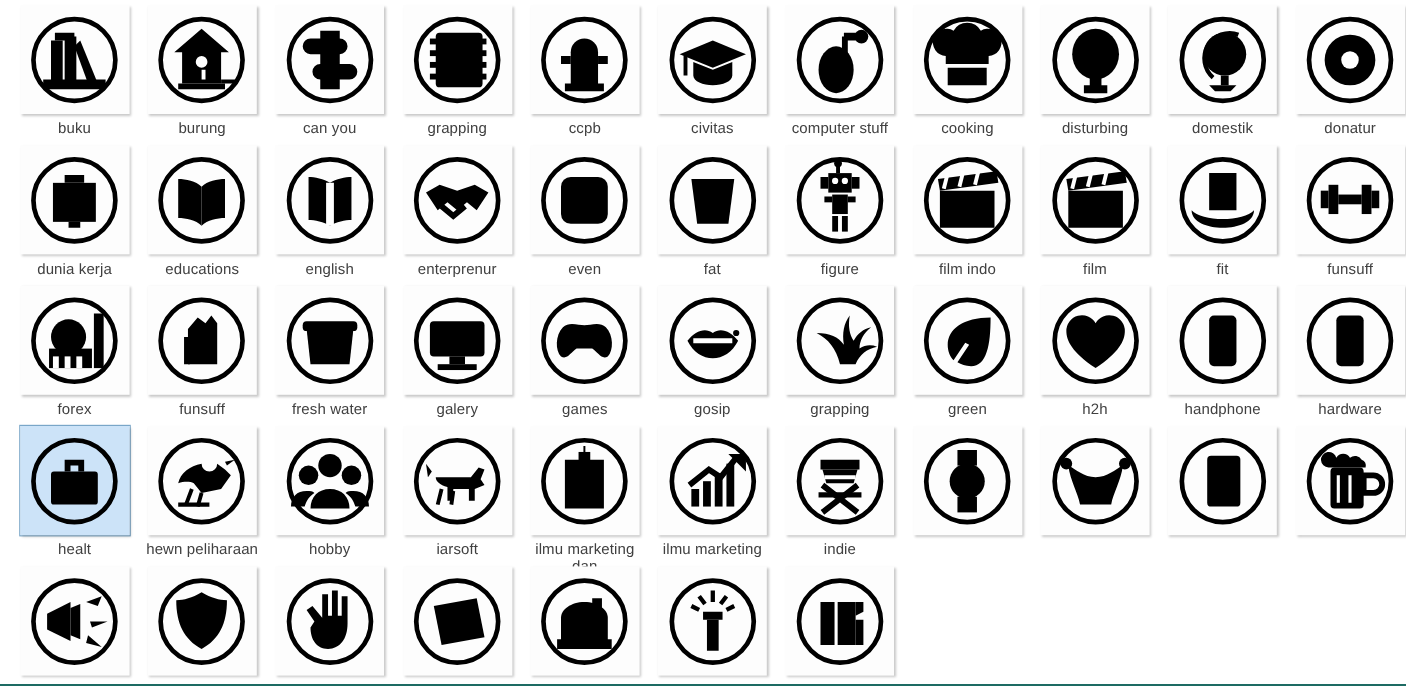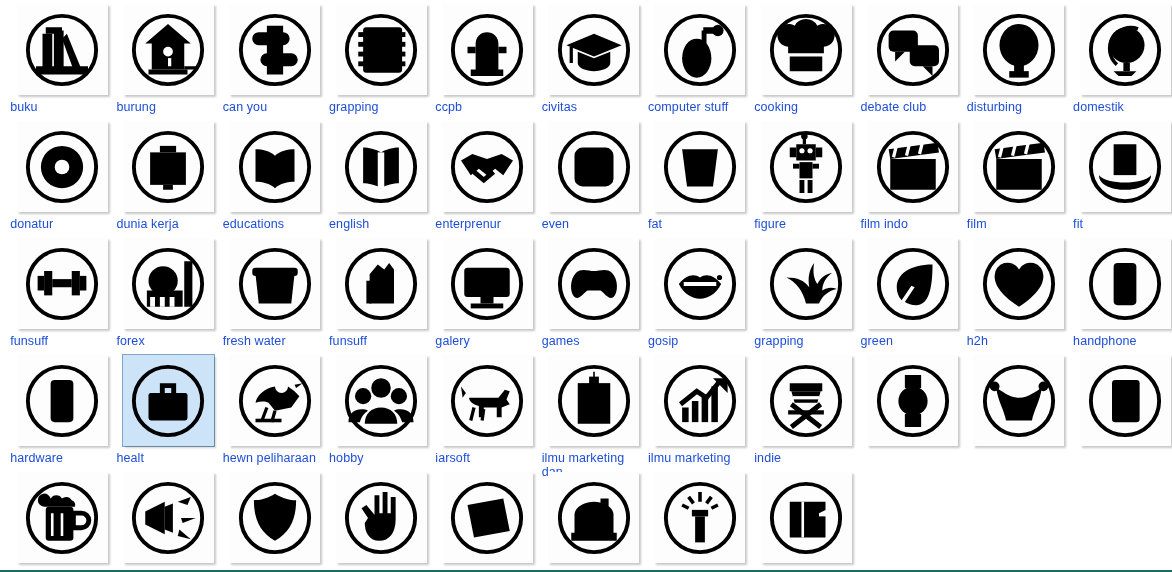"buku" .label { color: #1d4ed8 -> #404040; text-align: left -> center }
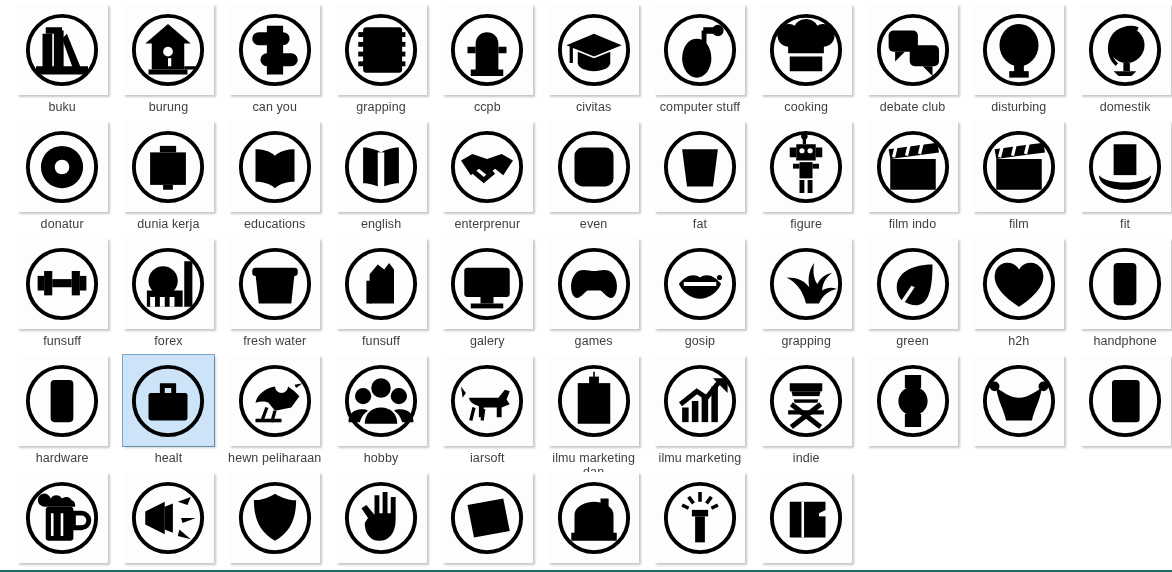"debate club" div.cell { html: <div> <div> <div> <svg> <circle></circle> <g> <rect></rect> <path></path> <rect></rect> <path></path> </g> </svg> </div> </div> <div>debate club</div> </div> -> none }
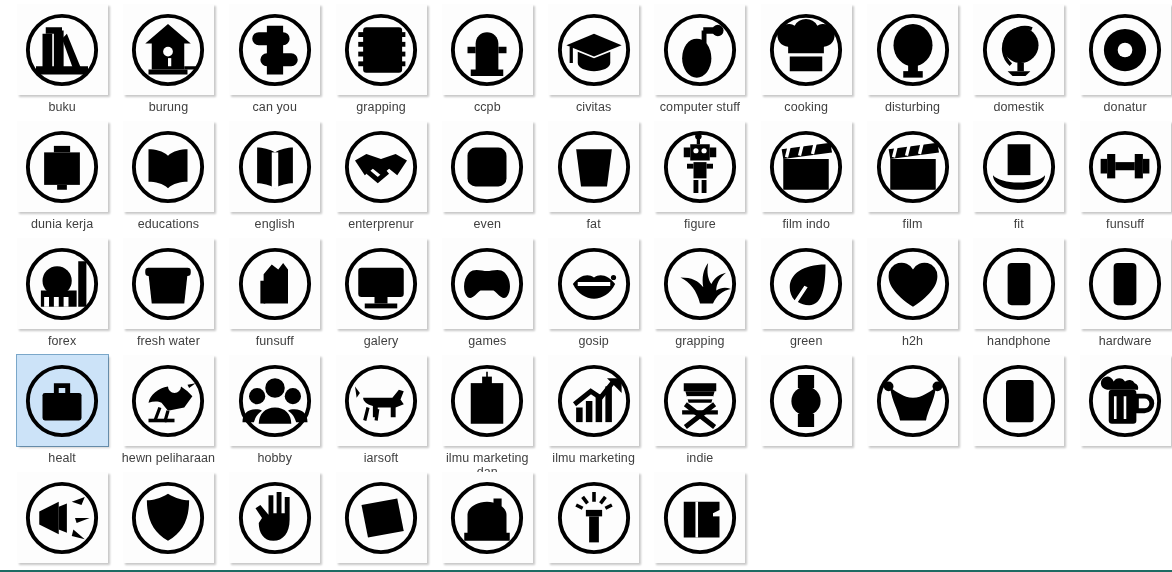"fresh water" div.cell { order: before "funsuff" -> after "funsuff" }
